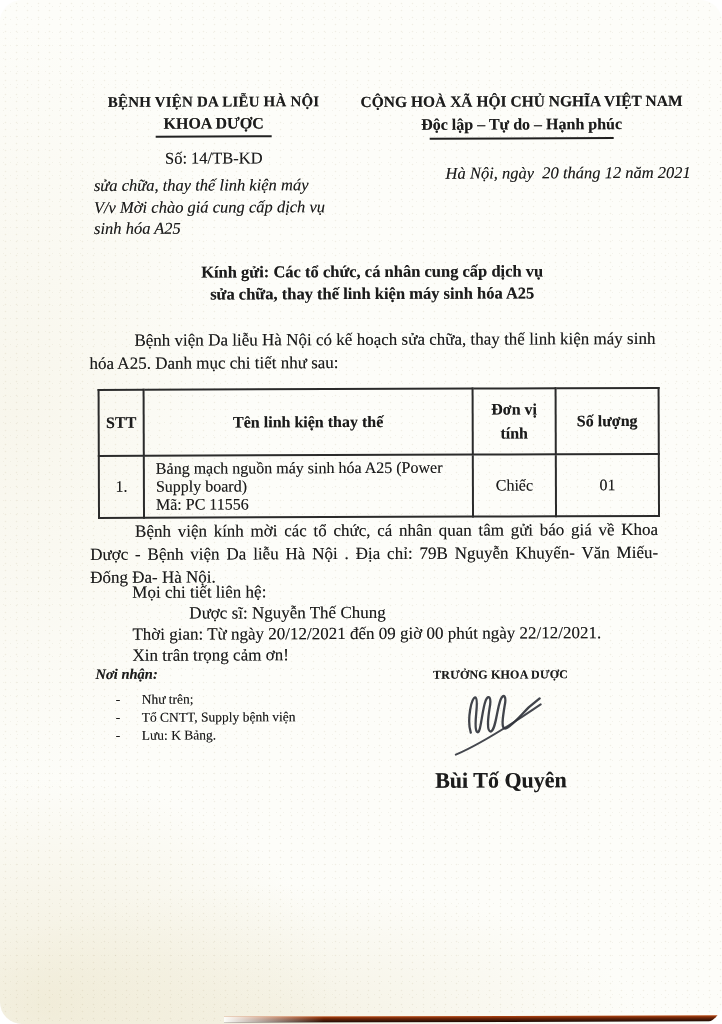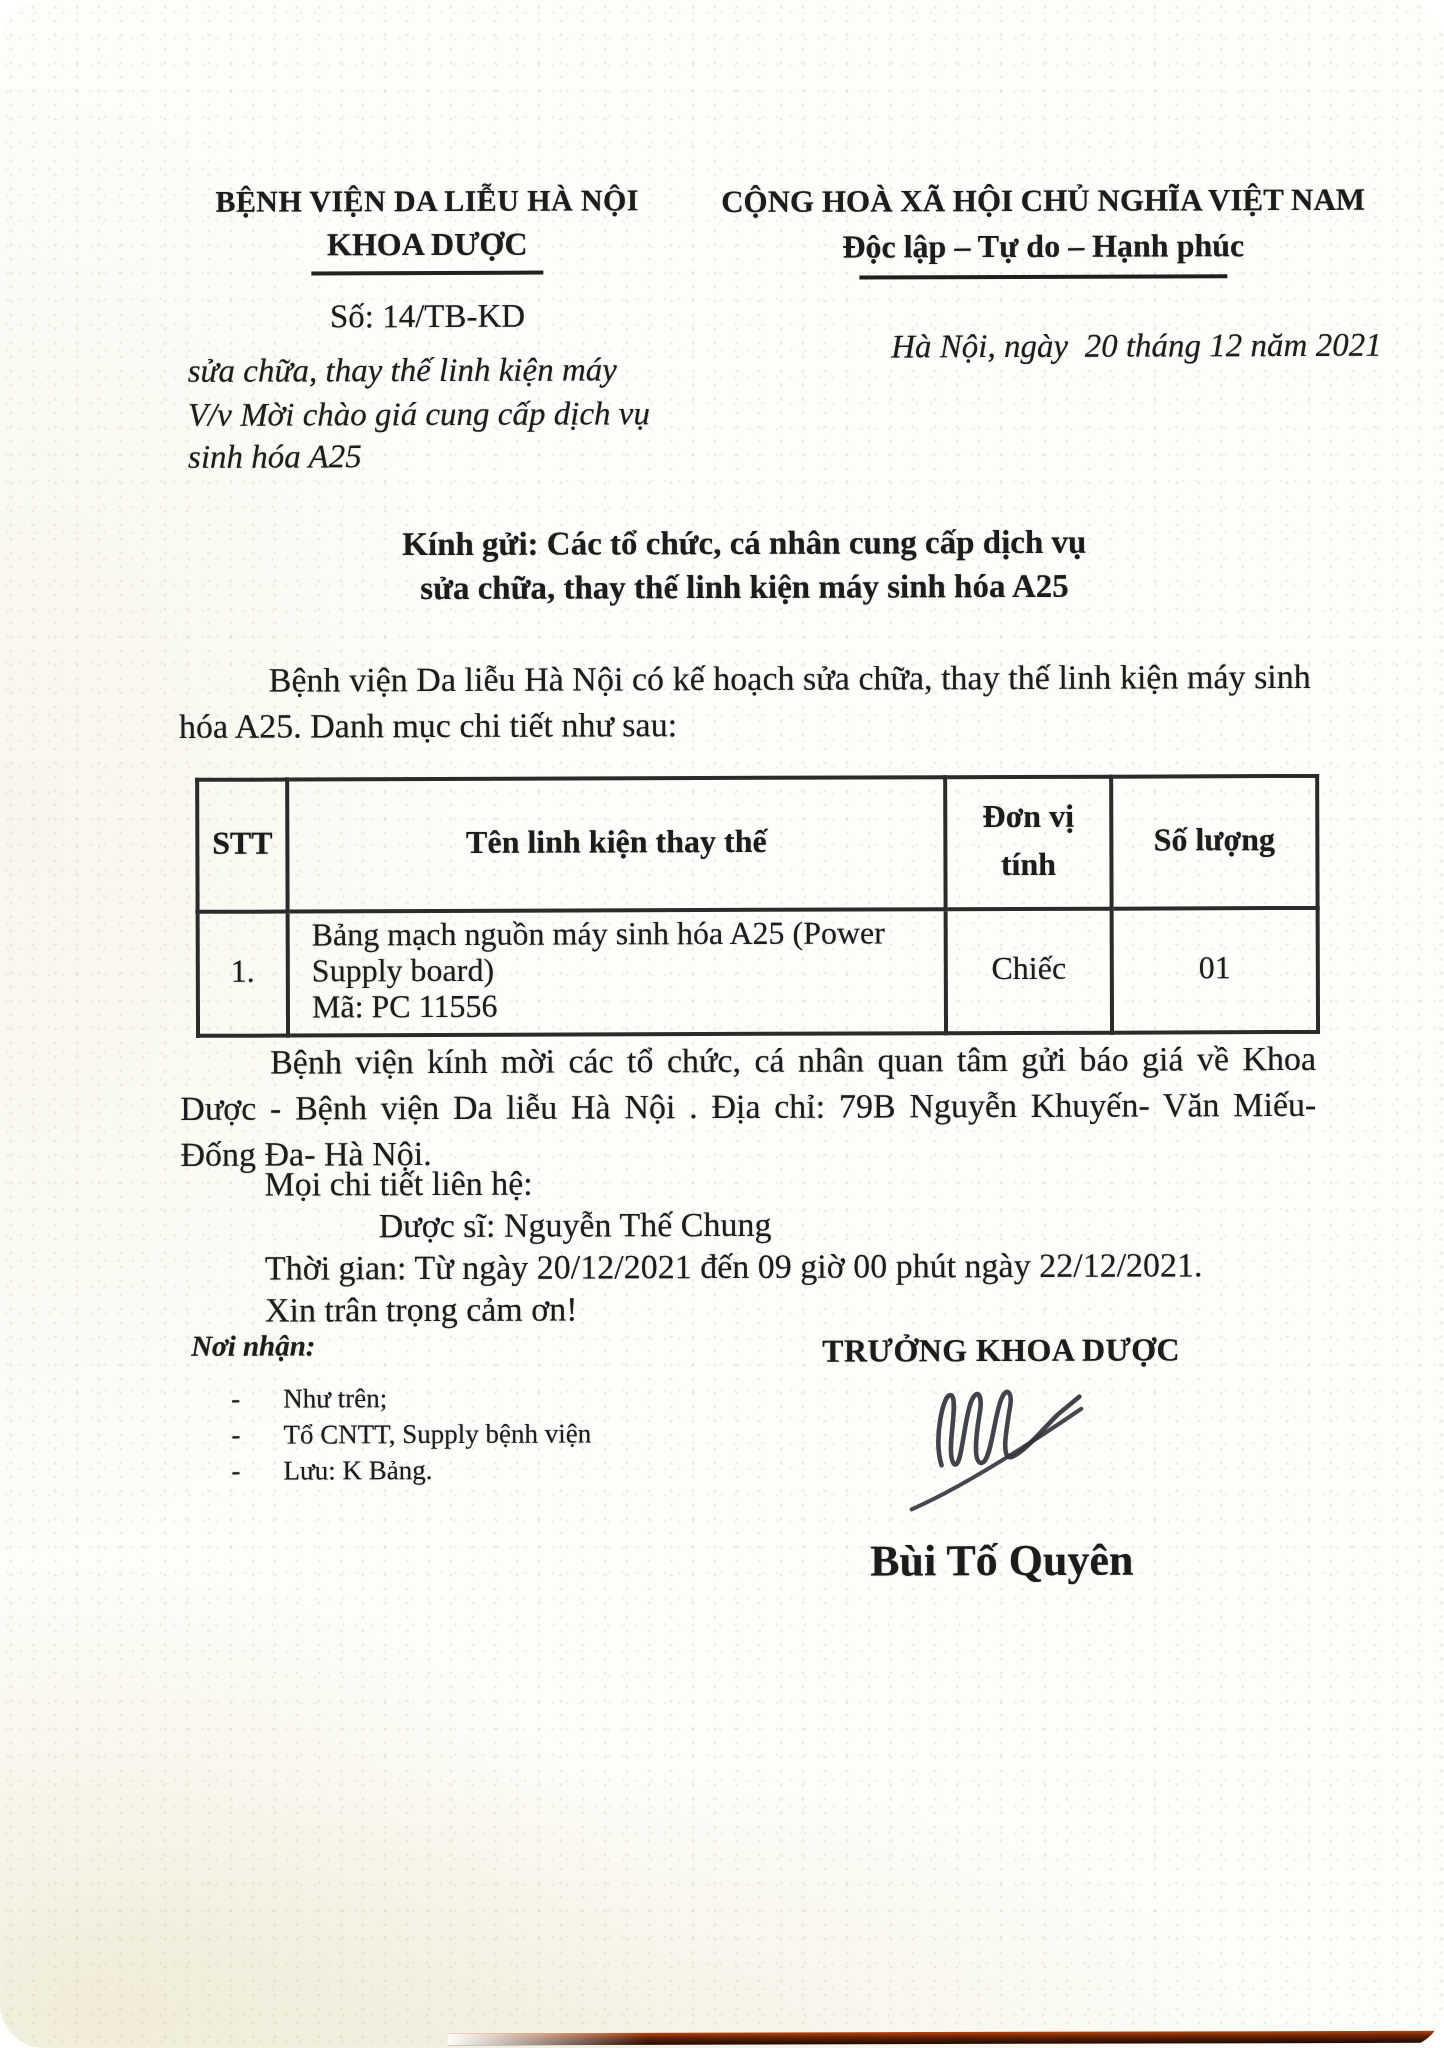"TRƯỞNG KHOA DƯỢC" .sig-title { font-size: 16px -> 12px }
